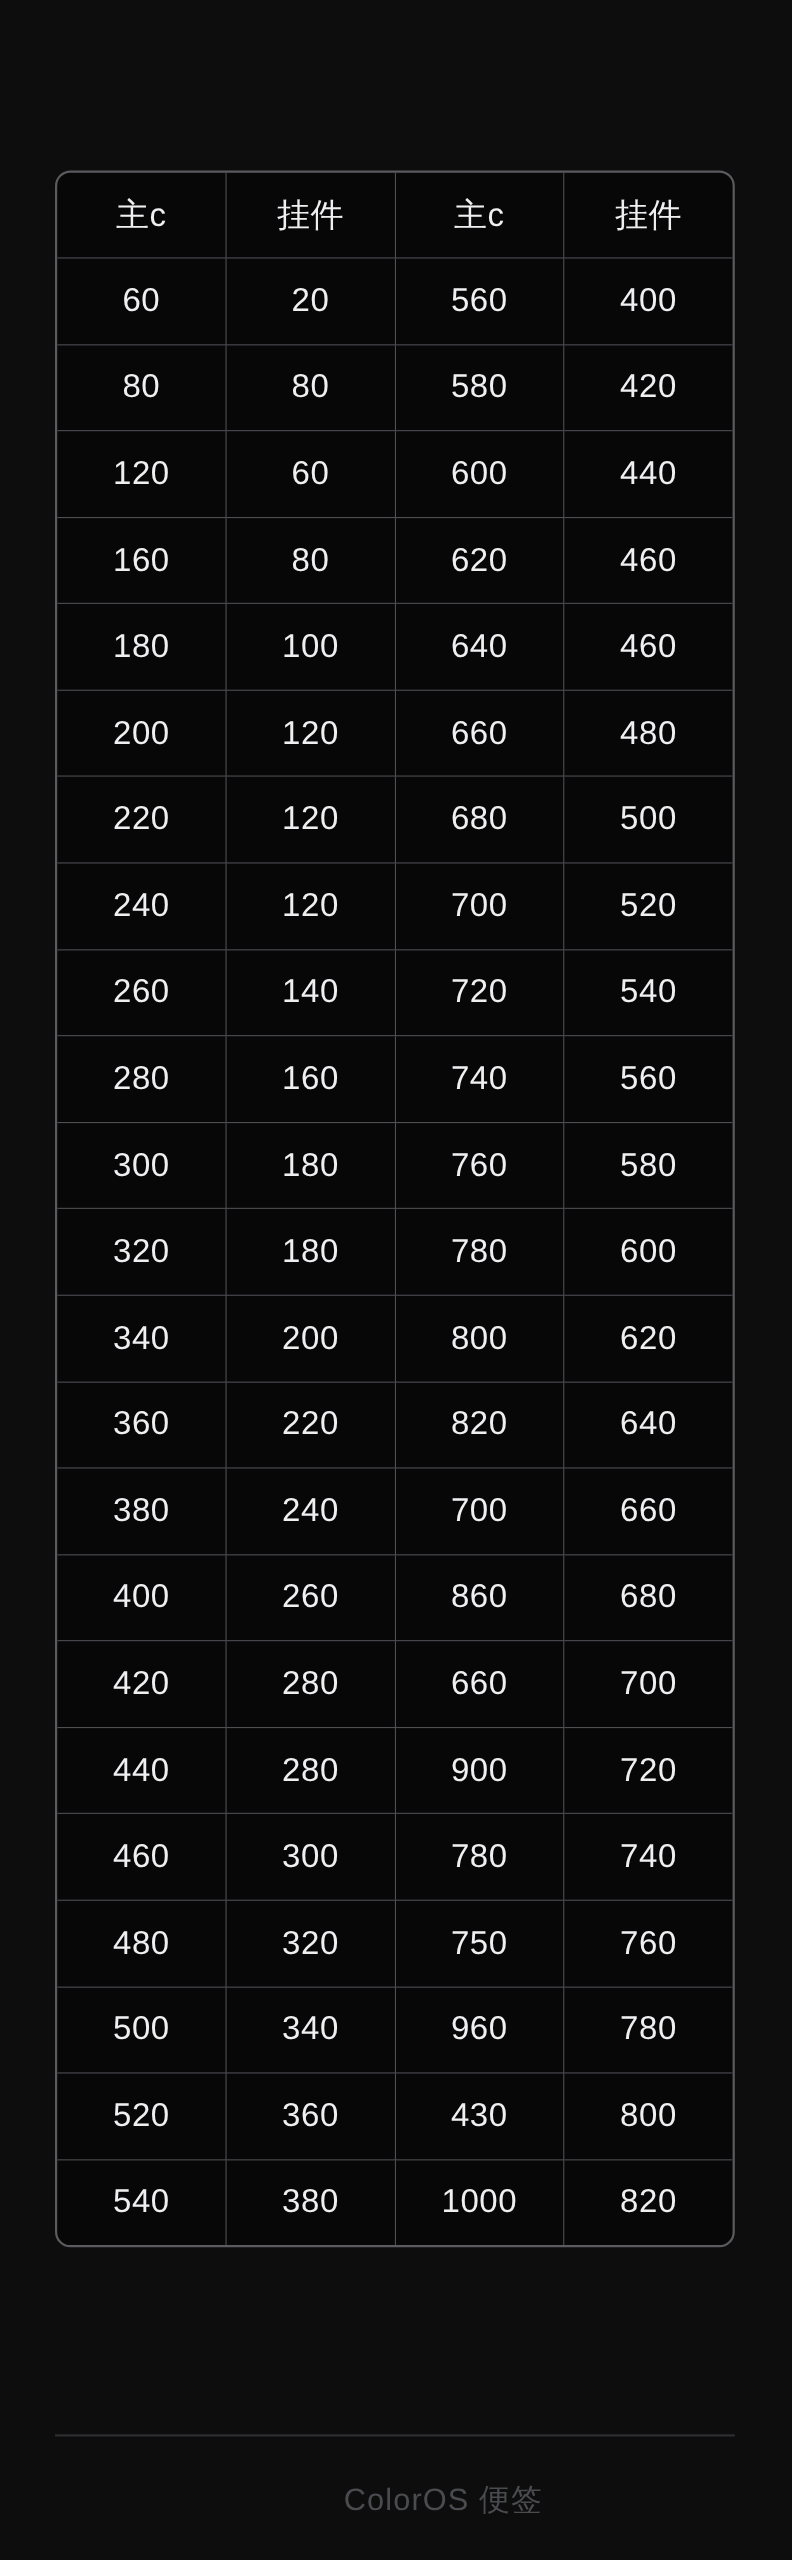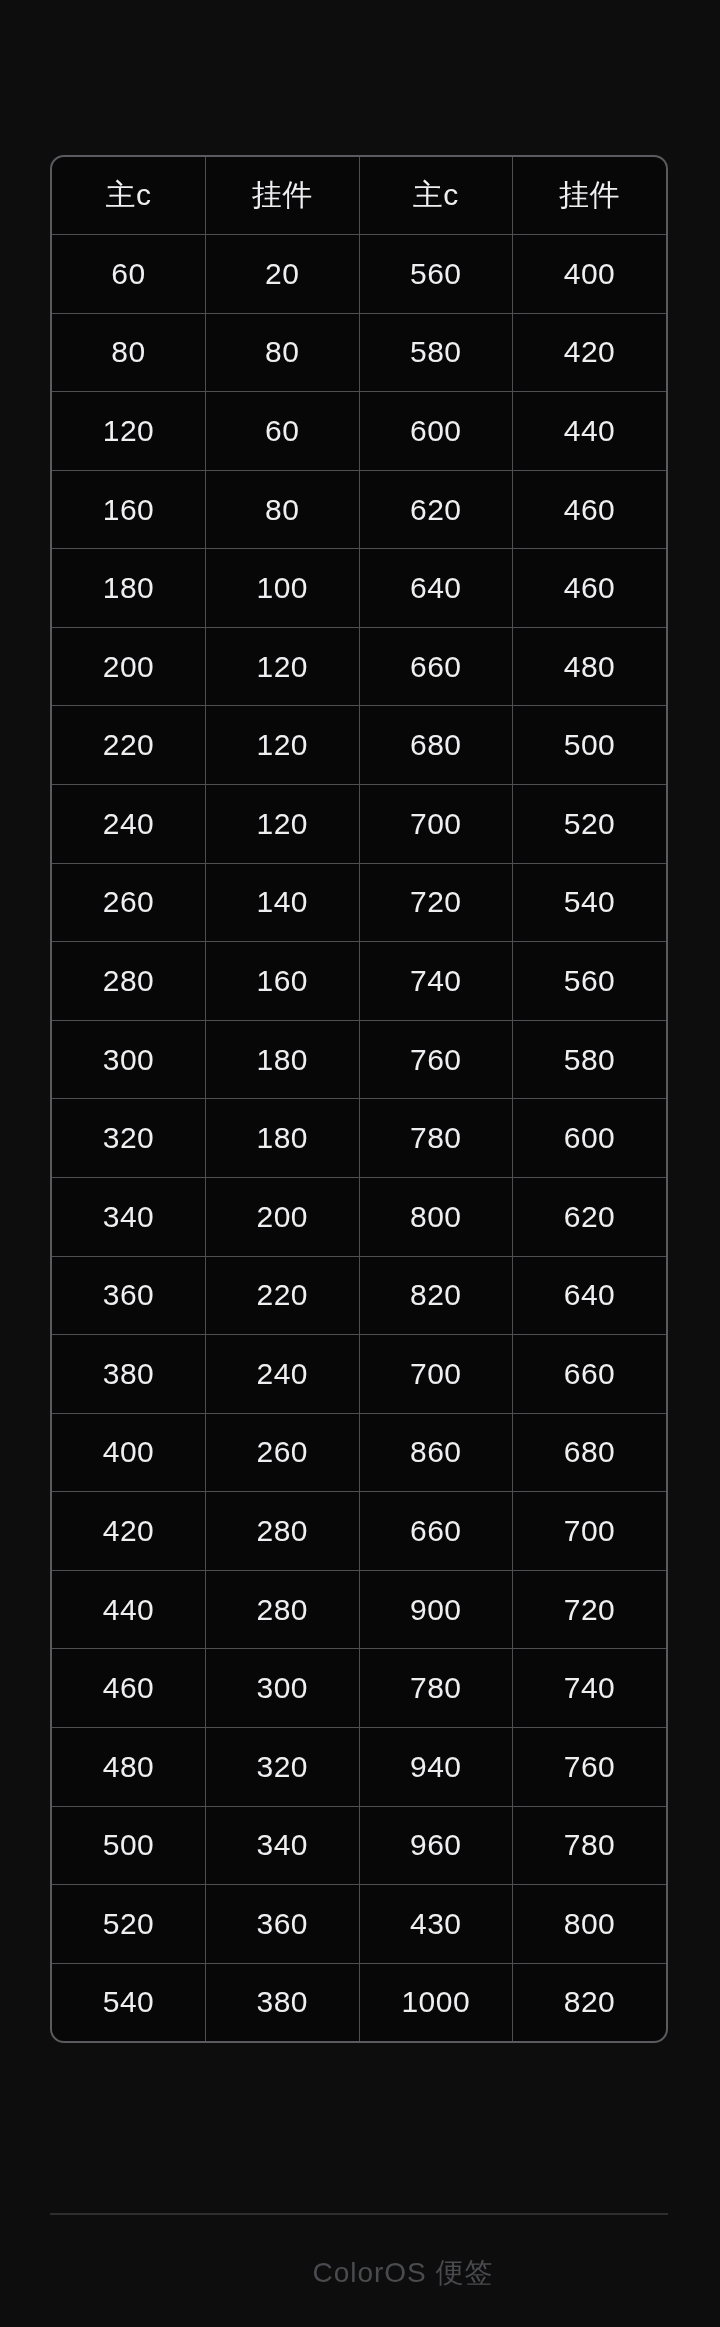"940" td { text: 940 -> 750 }
